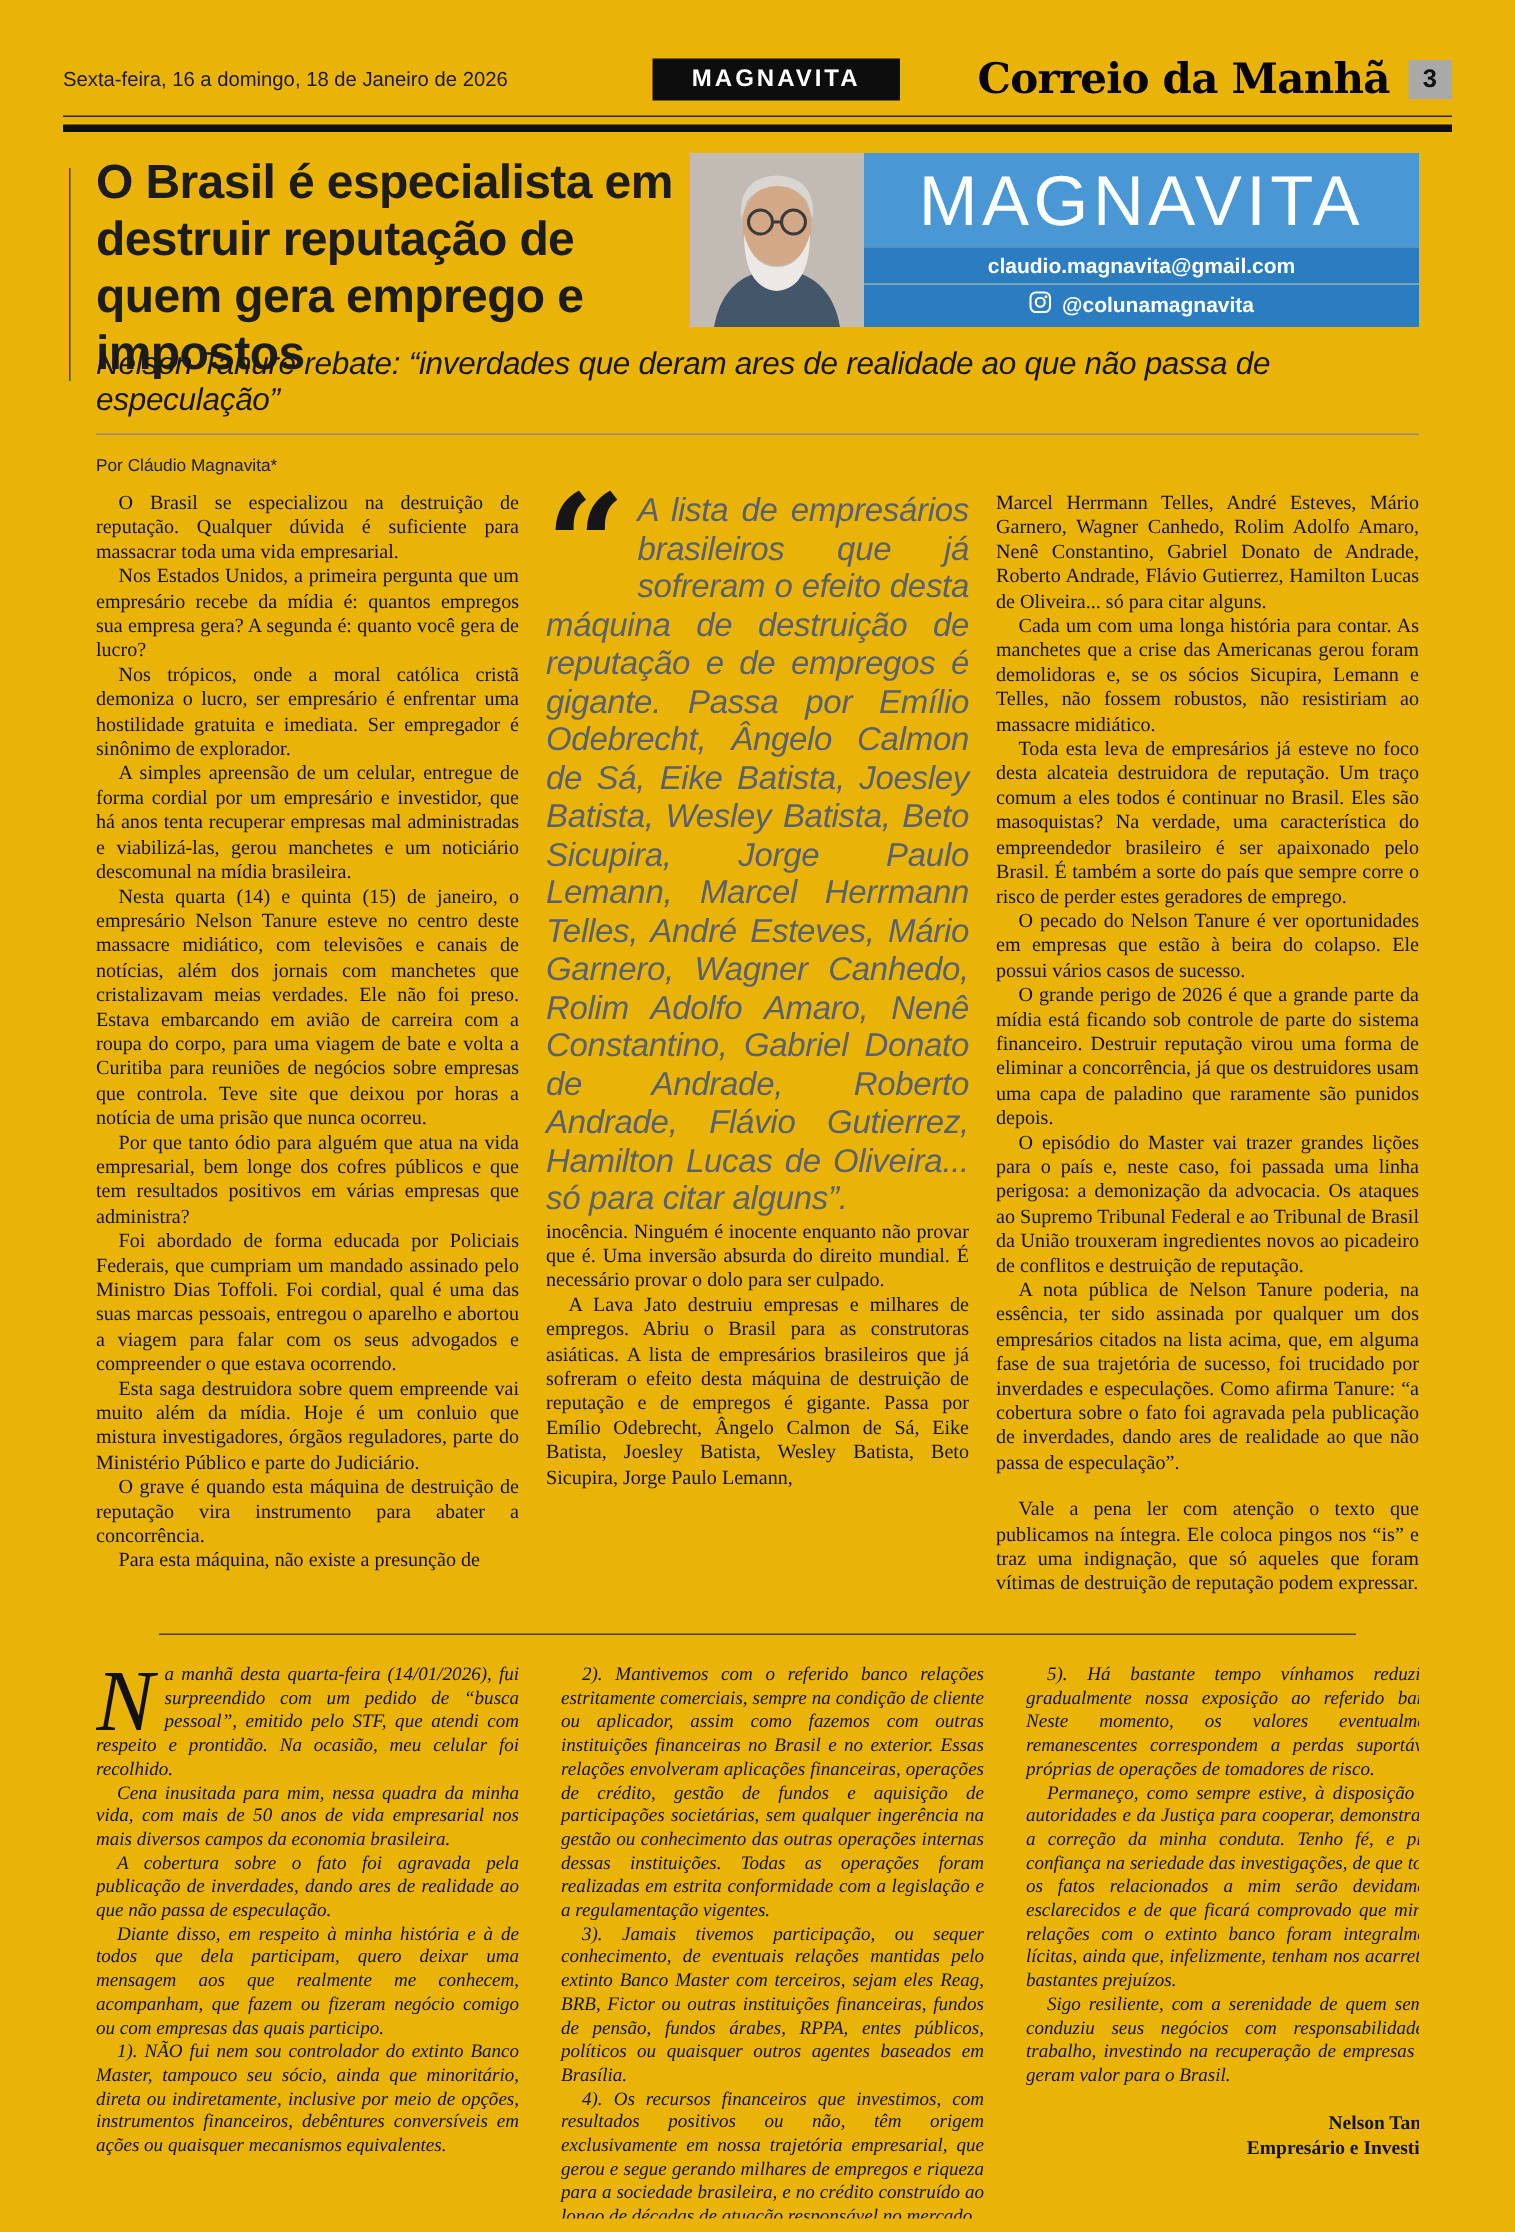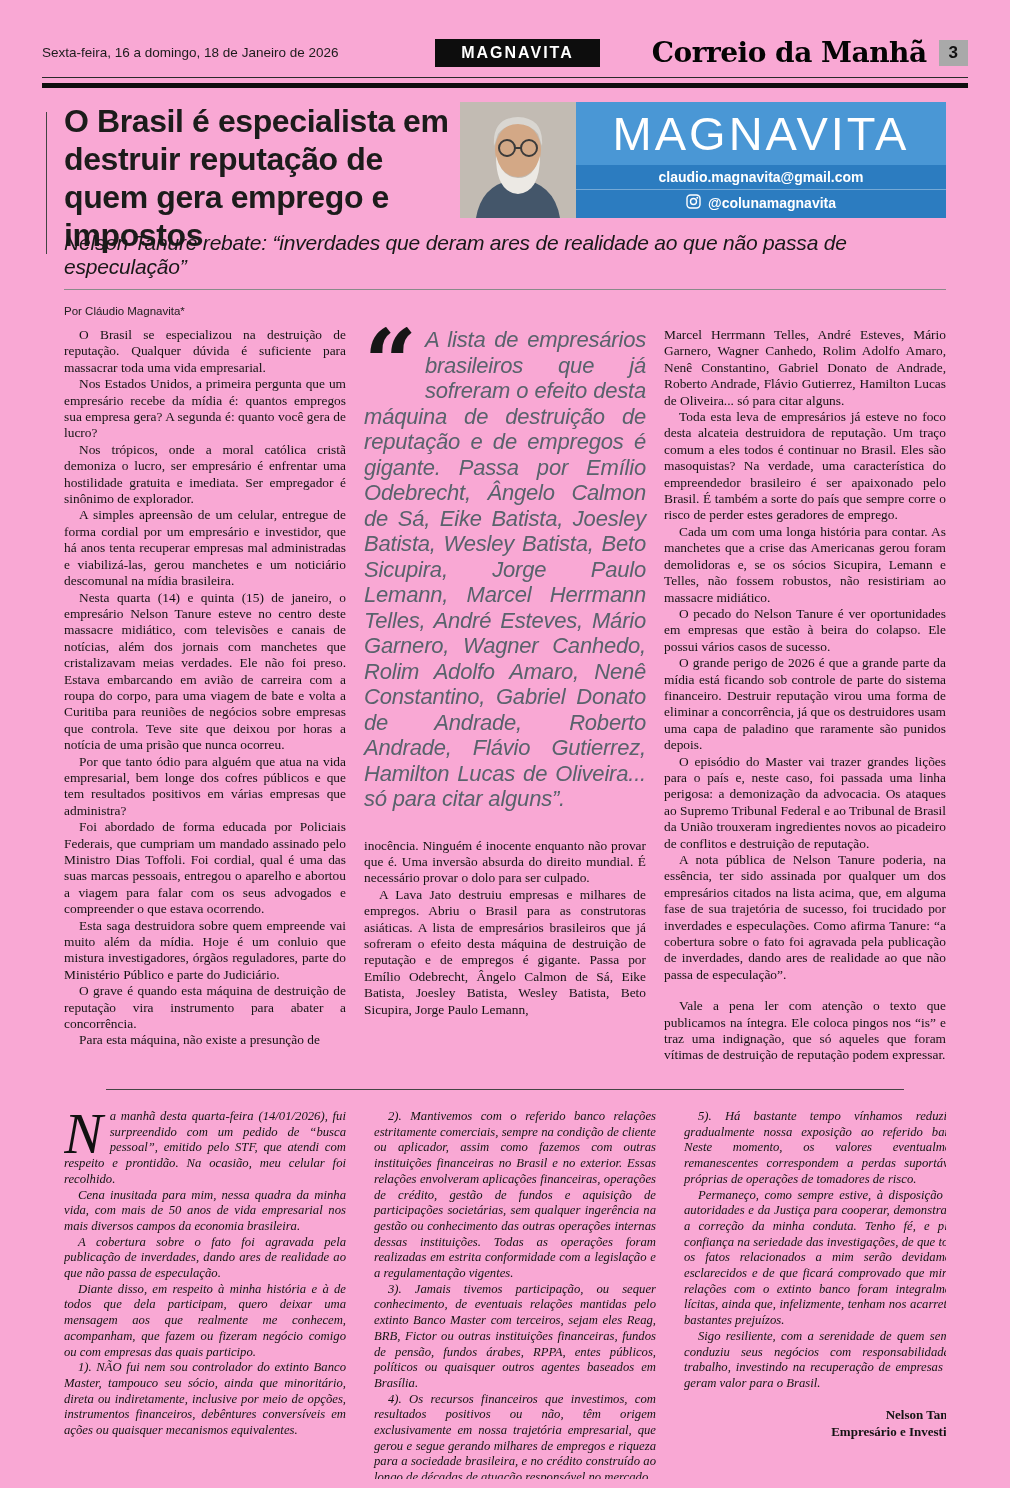"Sexta-feira, 16 a domingo, 18" .page { background: #f9a8d4 -> #eab308 }
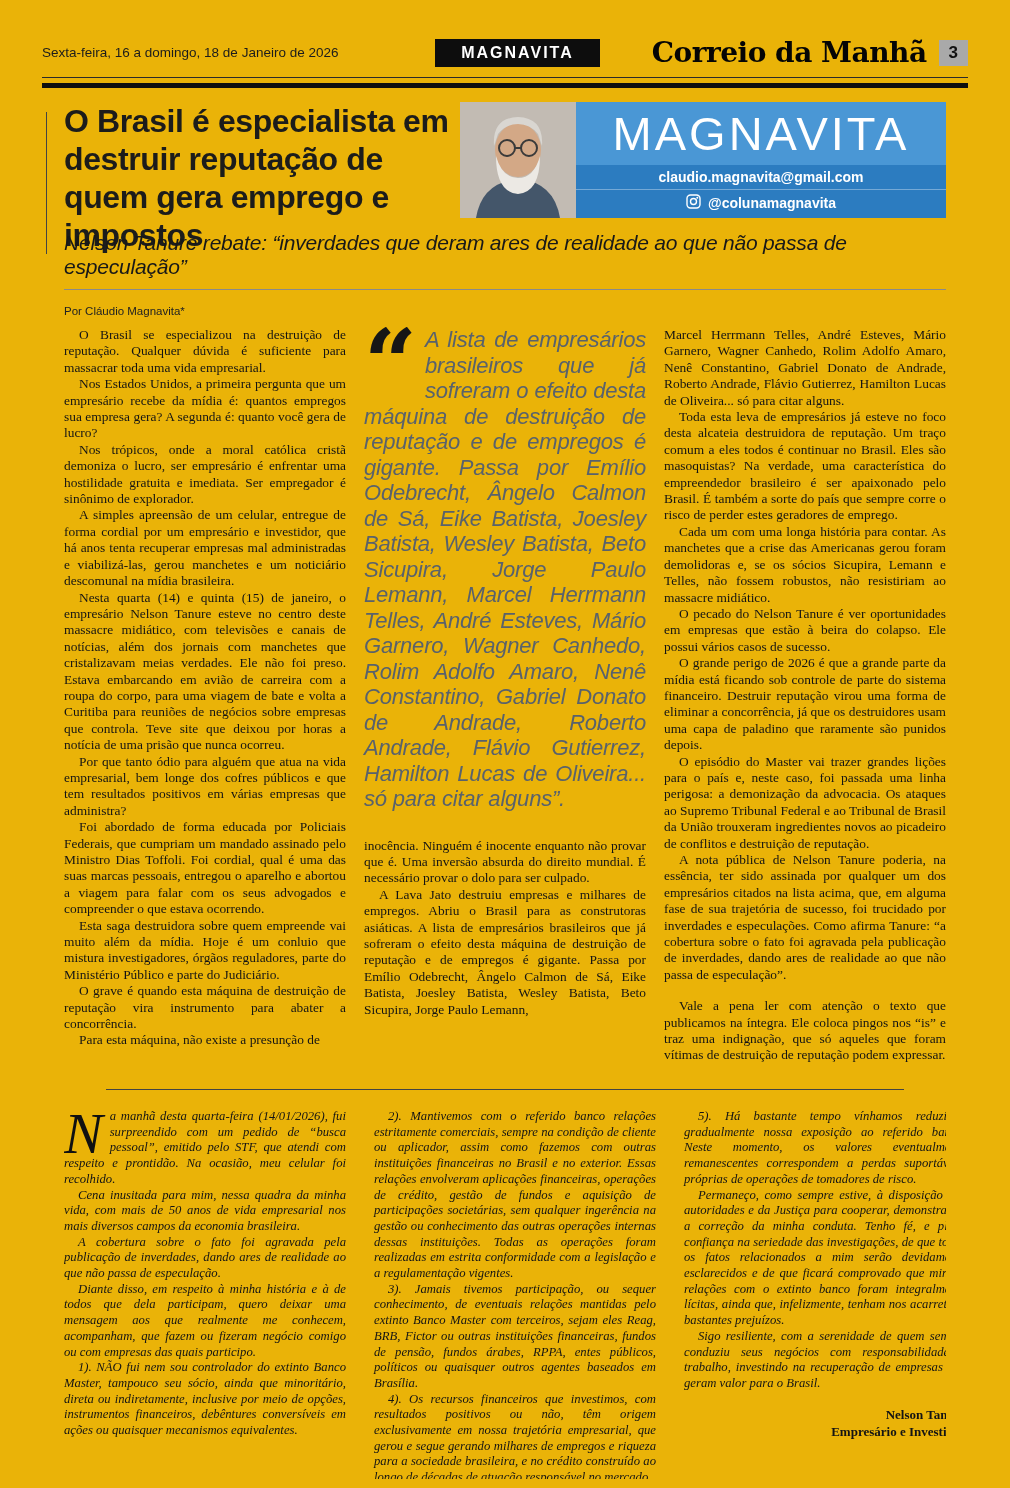"Toda esta leva de empresários" p { order: before "Cada um com uma longa" -> after "Cada um com uma longa" }
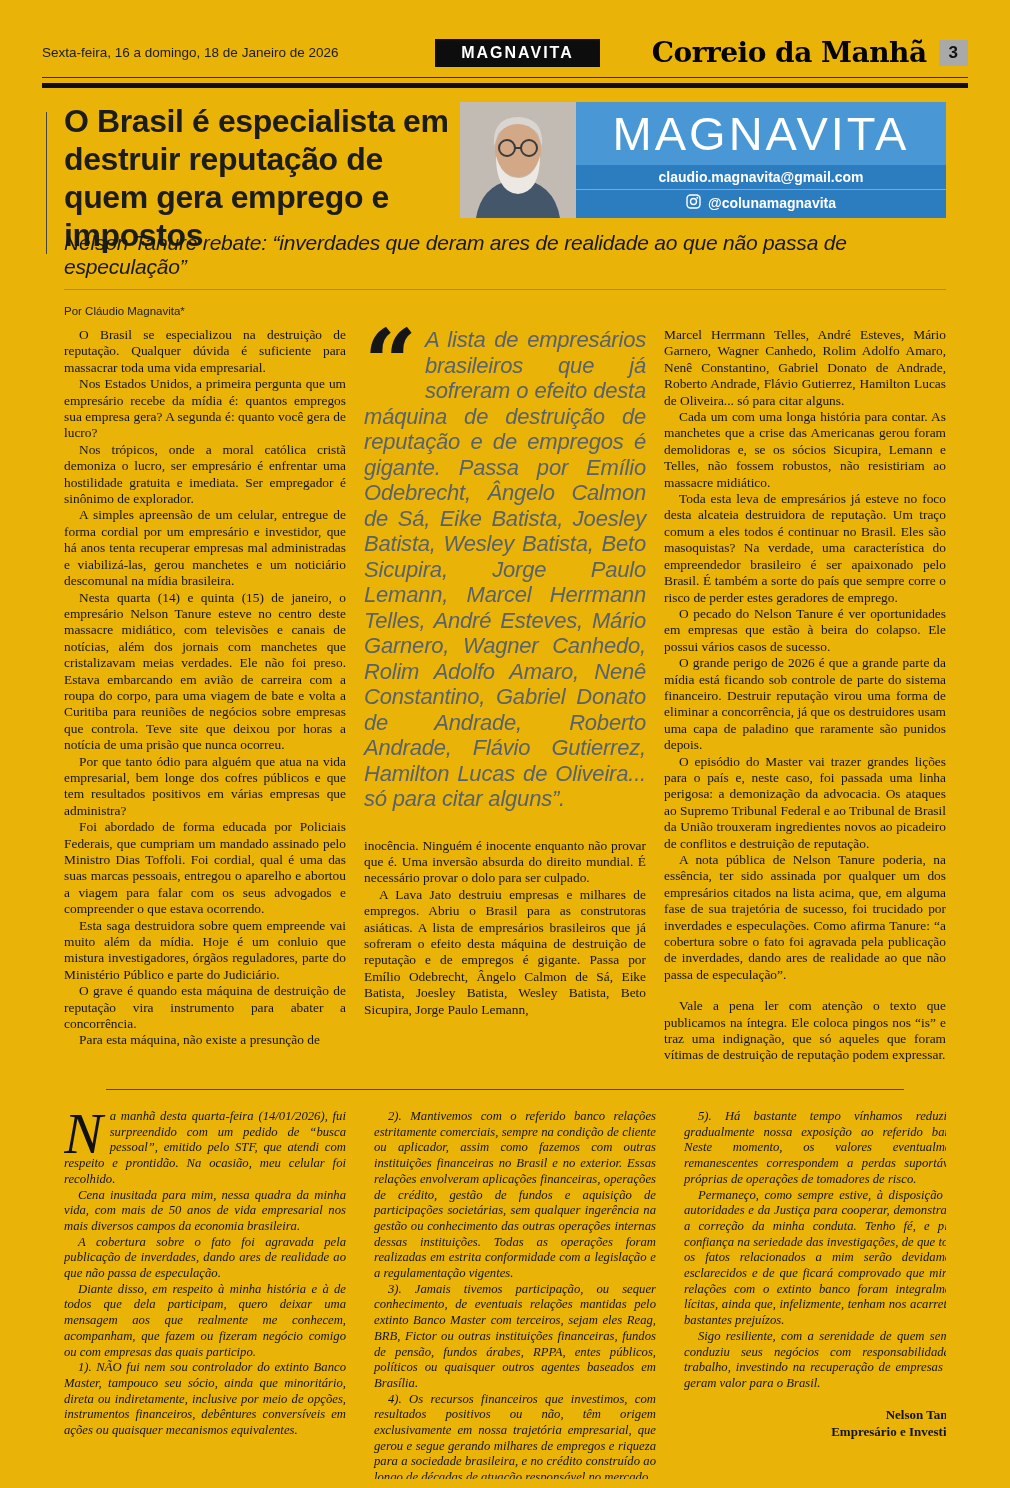"inocência. Ninguém é inocente enquanto" .acol2 .cont { margin-top: 26px -> 1px }
